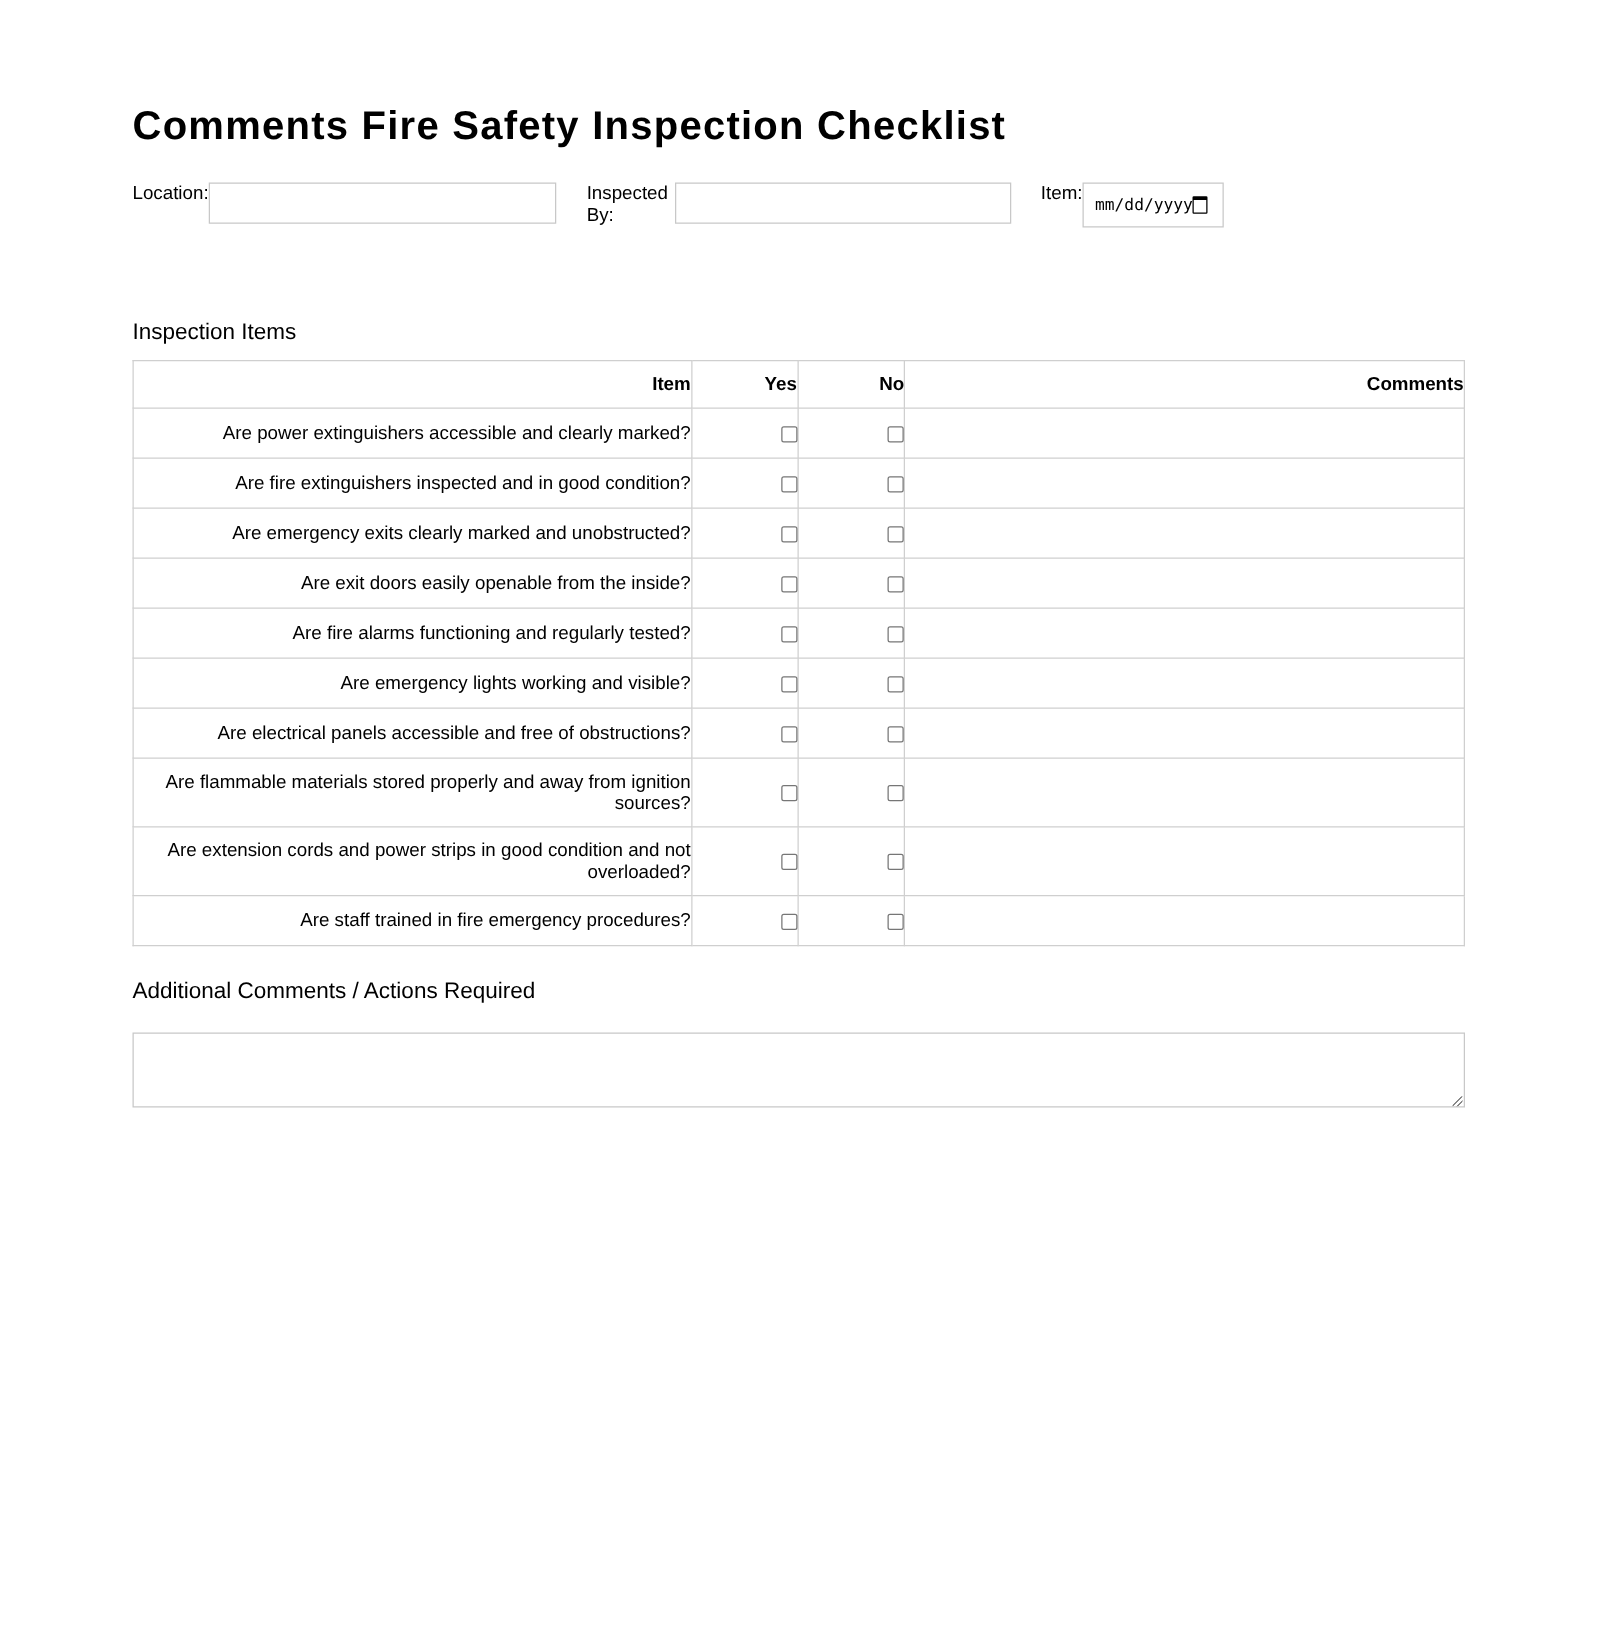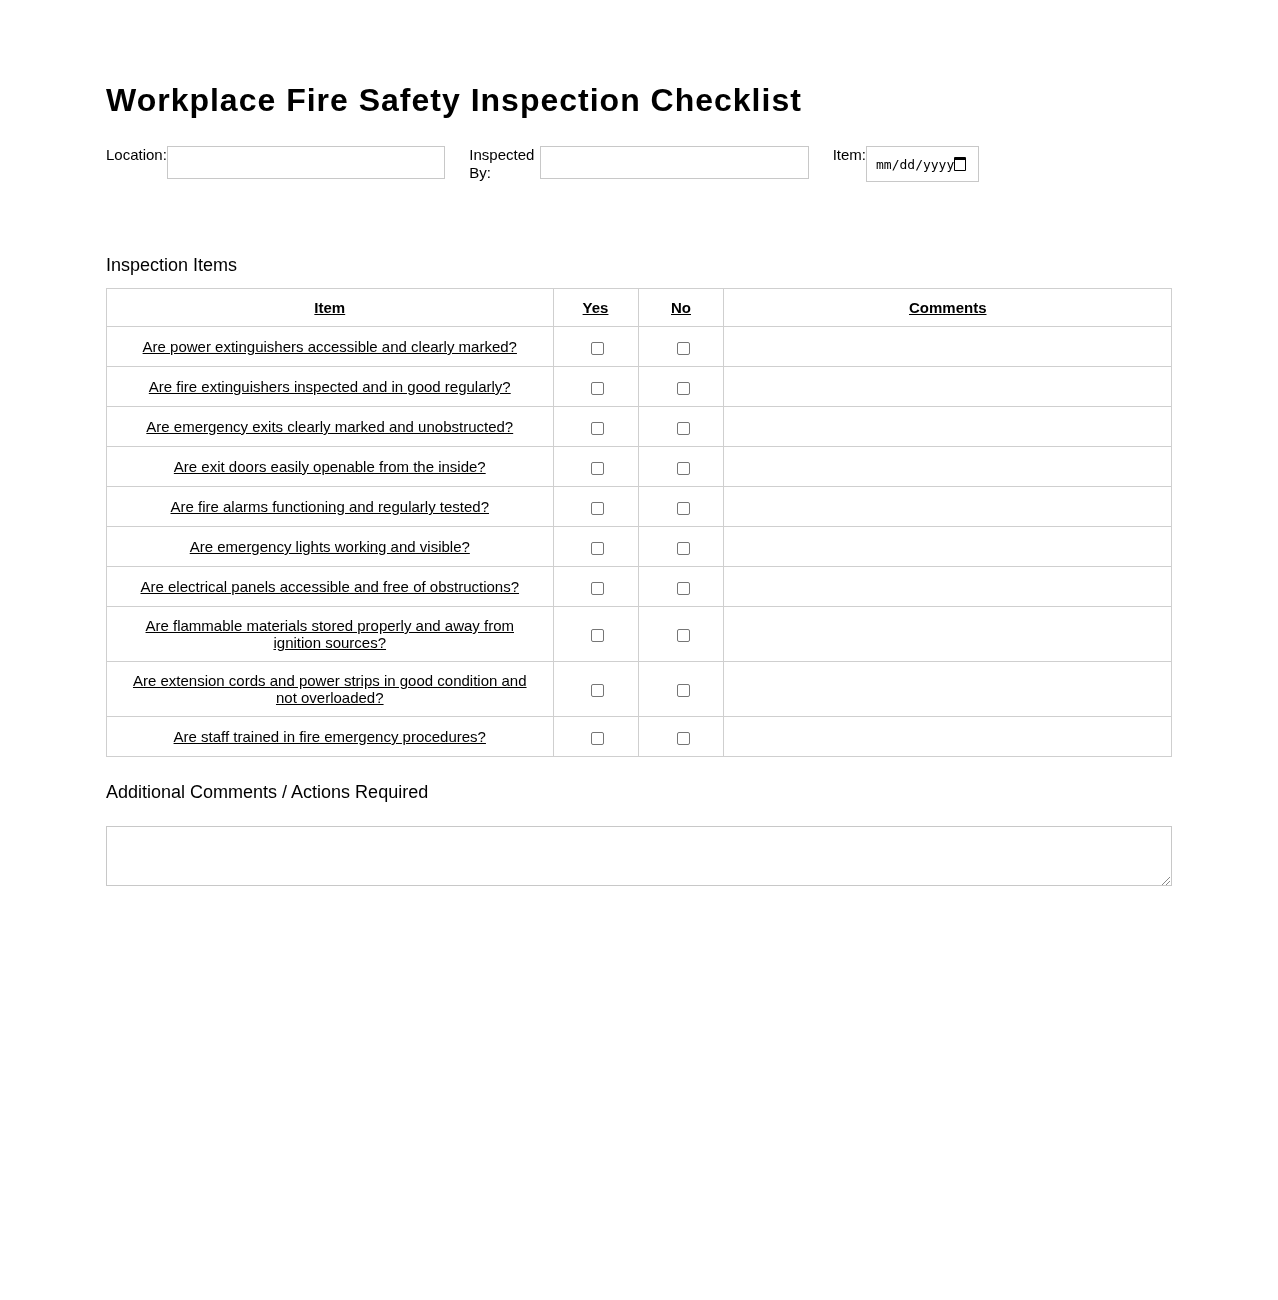"Workplace Fire Safety Inspection" h1 { text: Workplace -> Comments }
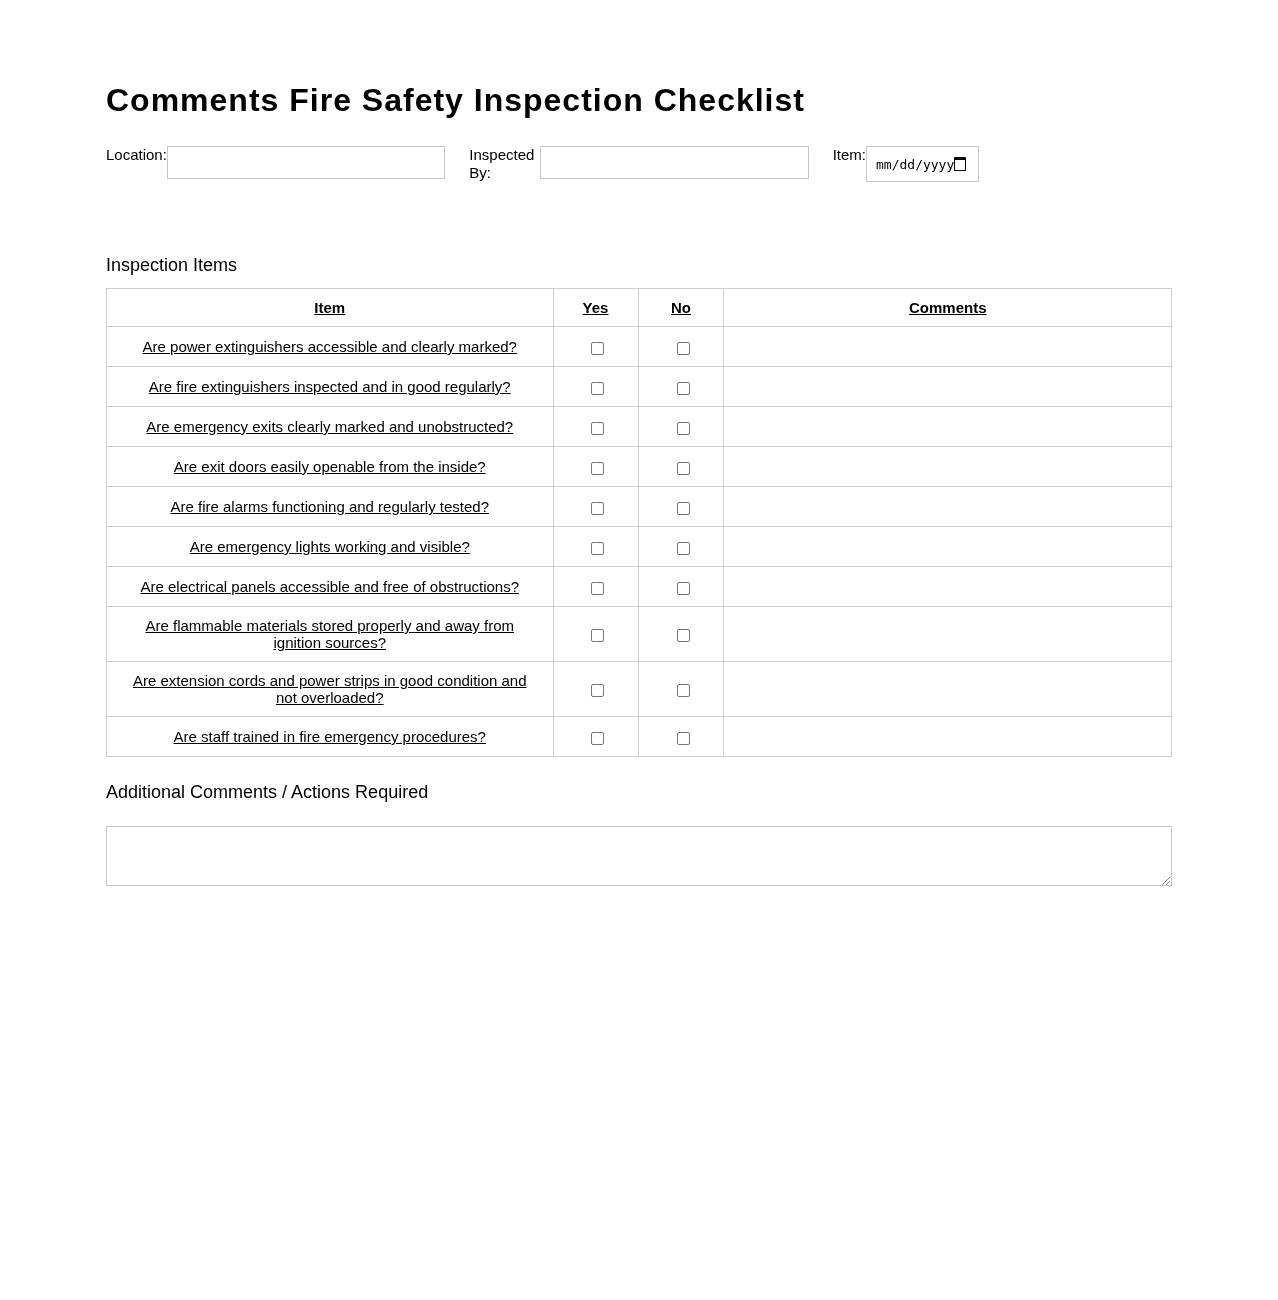"Item" th, td { padding: 0 24px -> 0 0; text-align: center -> right; text-decoration: underline -> none }
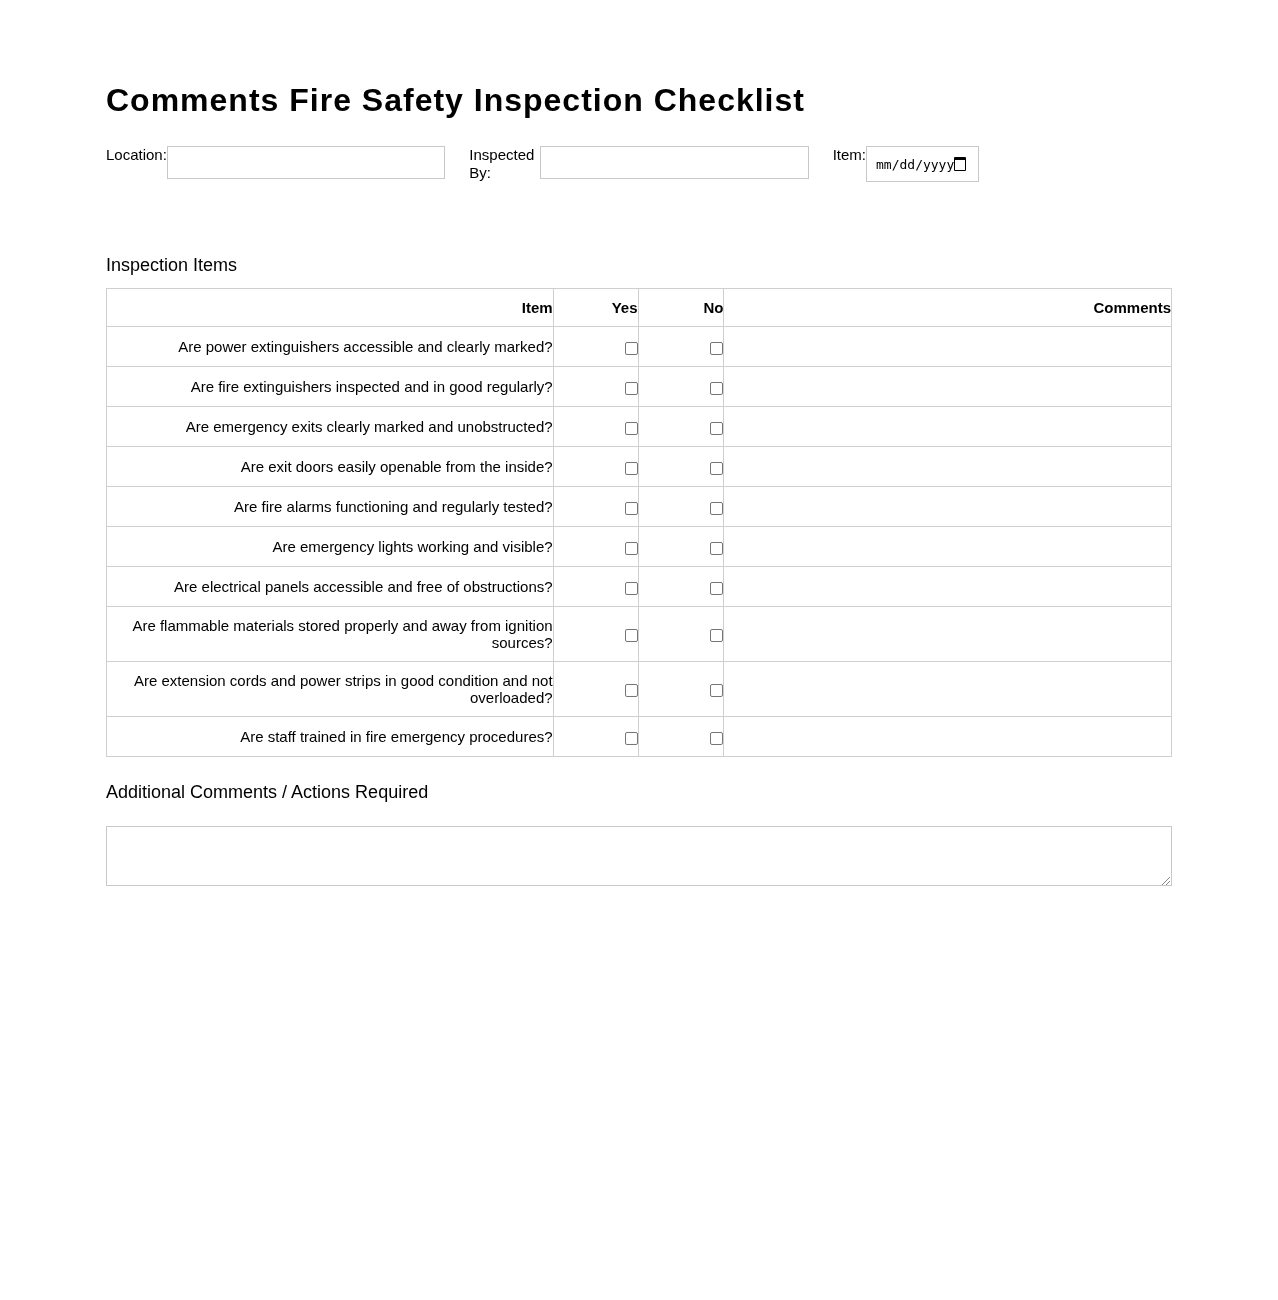"Are fire extinguishers inspected and" td { text: regularly -> condition }
